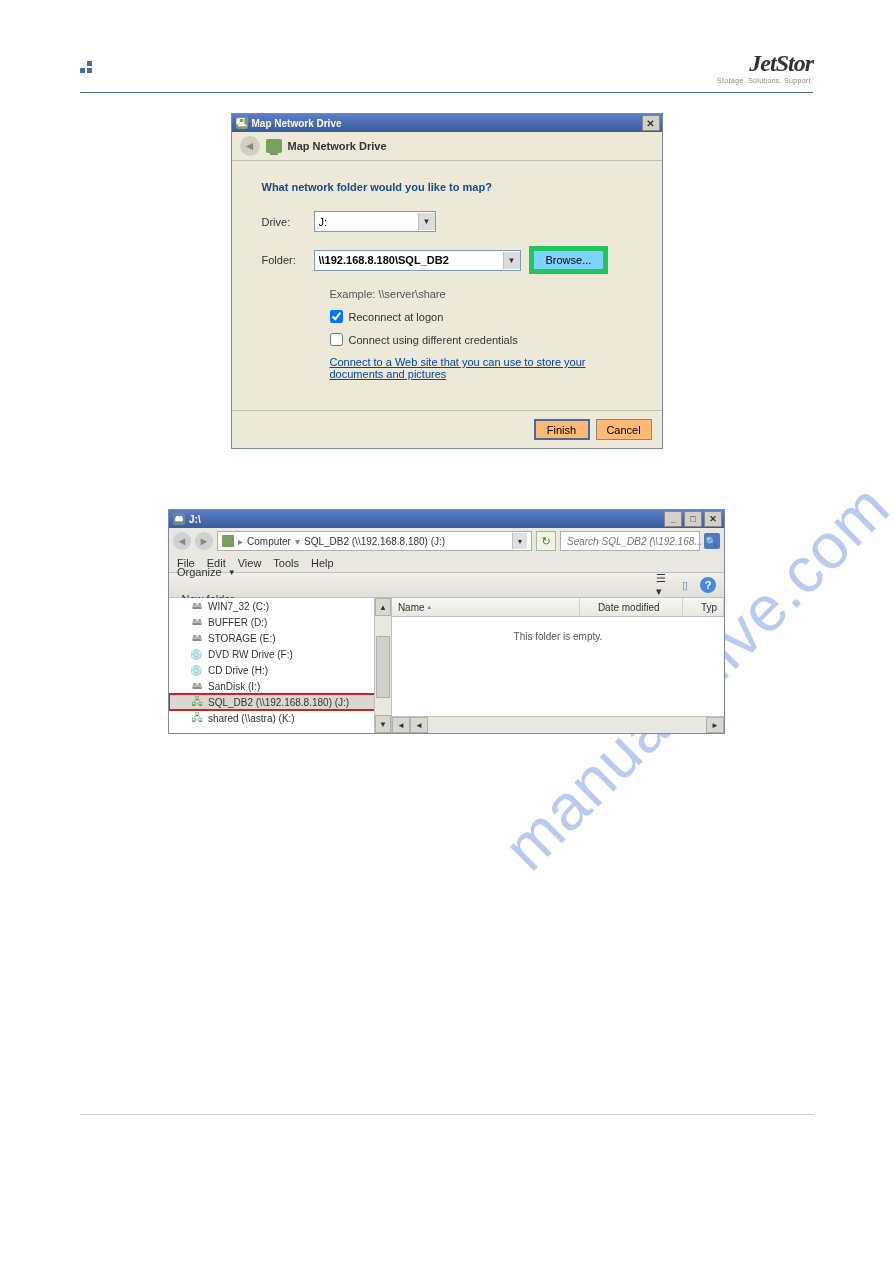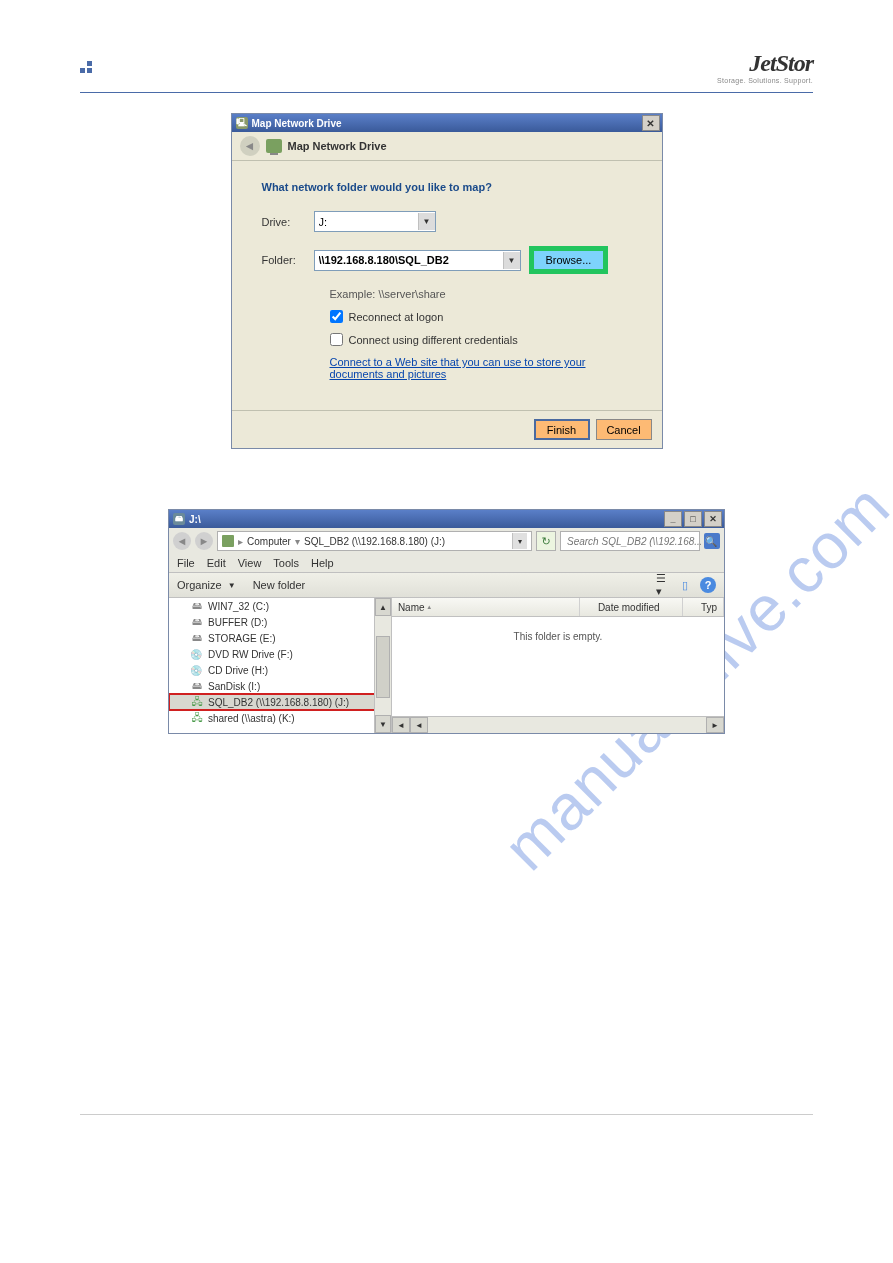"Organize" .toolbar-left { flex-direction: none -> column }
